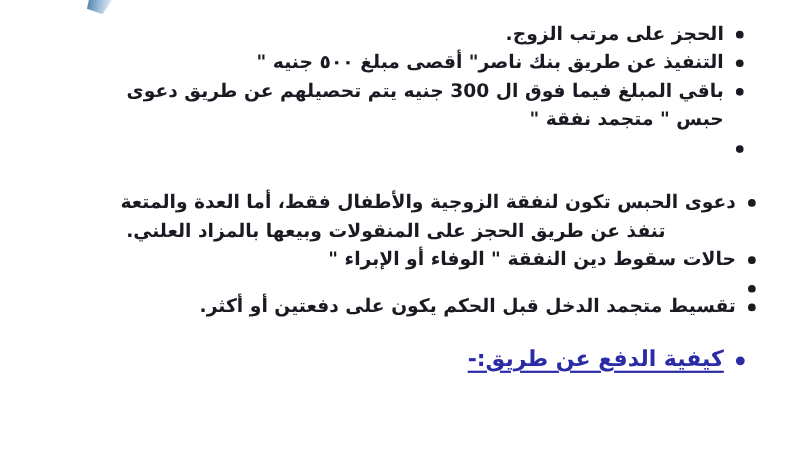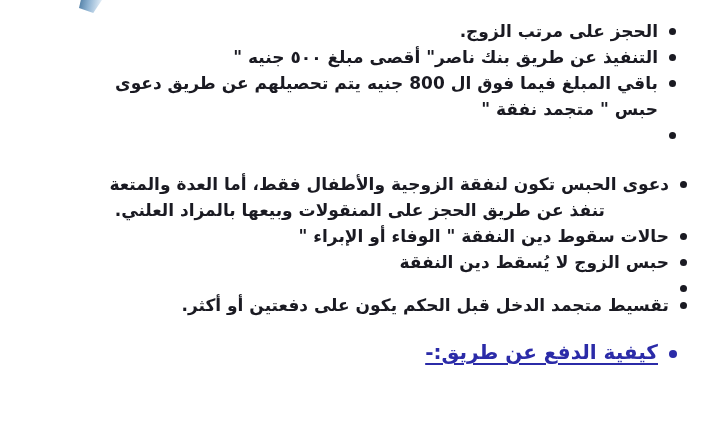"باقي المبلغ فيما فوق ال" div.li-text { text: 800 -> 300 }
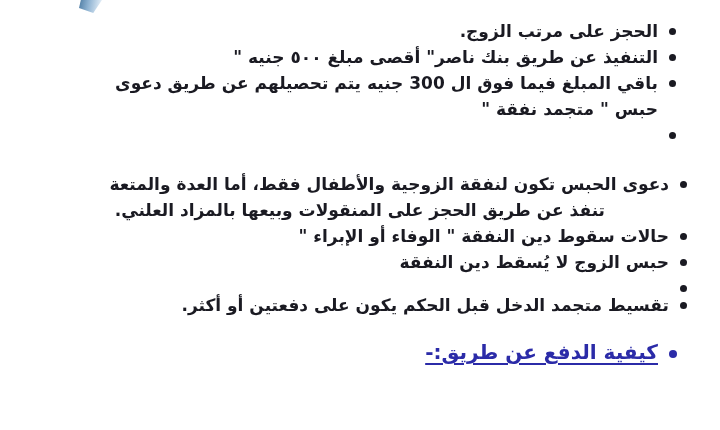"حبس الزوج لا يُسقط دين" li.li { html: <li> <span></span> <div>حبس الزوج لا يُسقط دين النفقة</div> </li> -> none }
